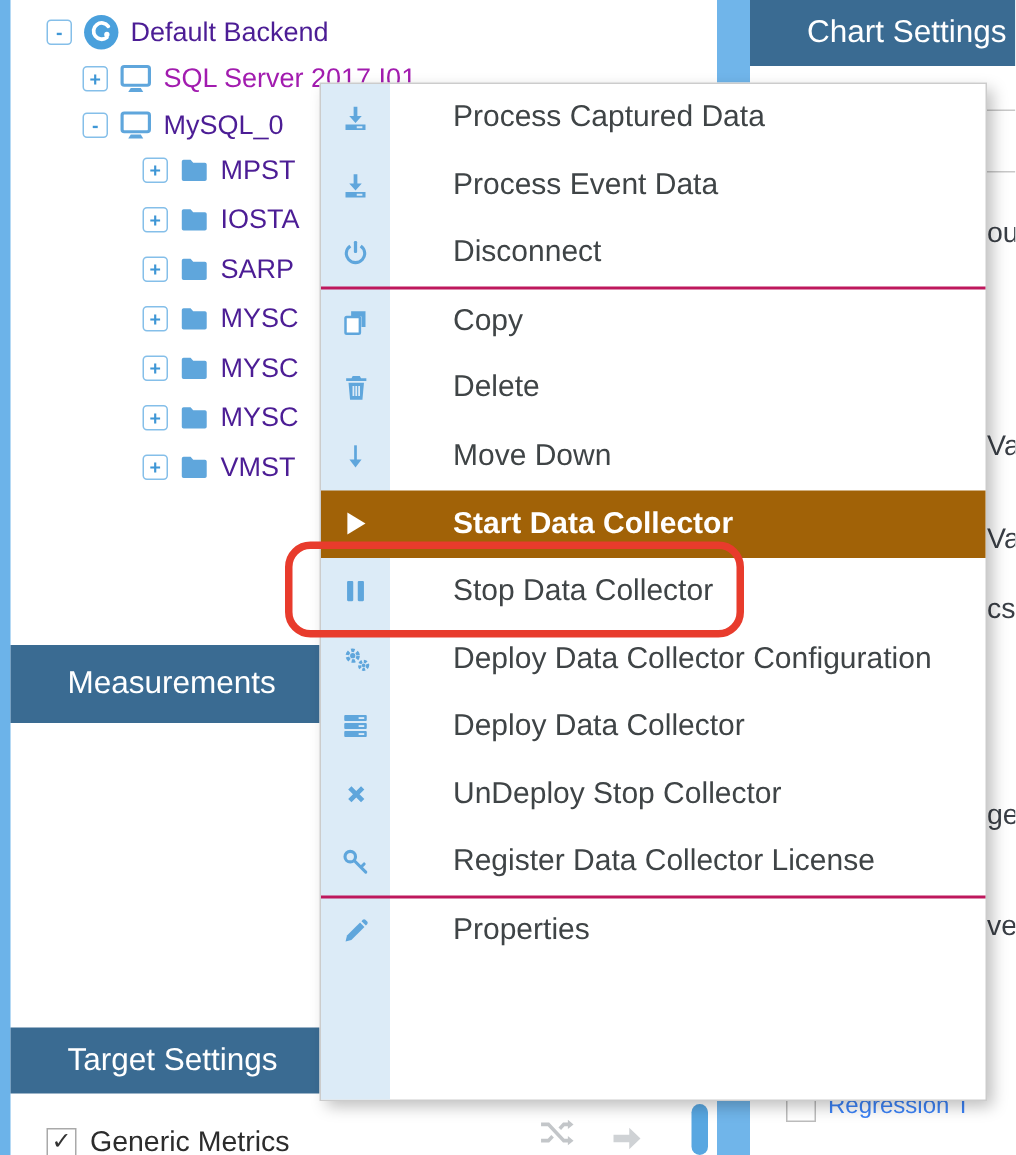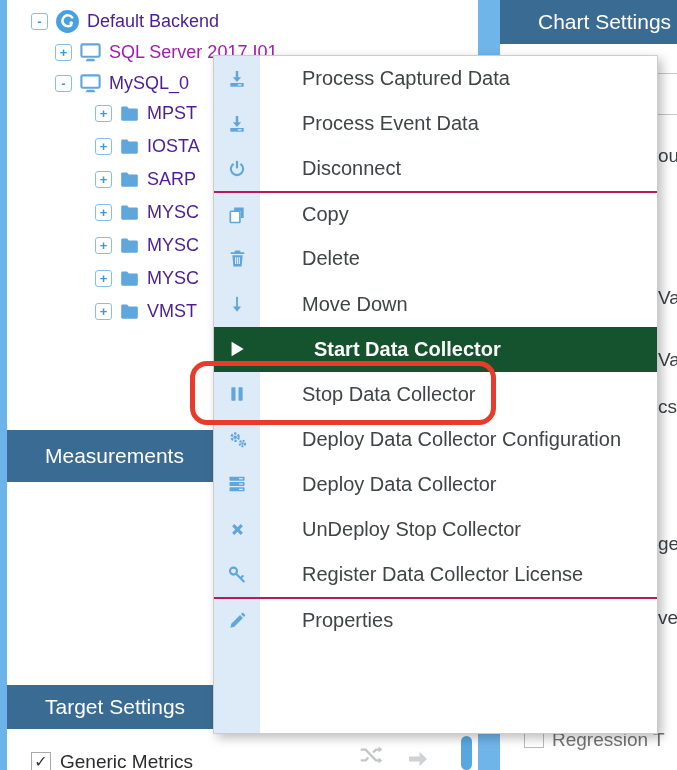"Start Data Collector" .mi-hl { background: #14532d -> #a16207; gap: 12px -> none }
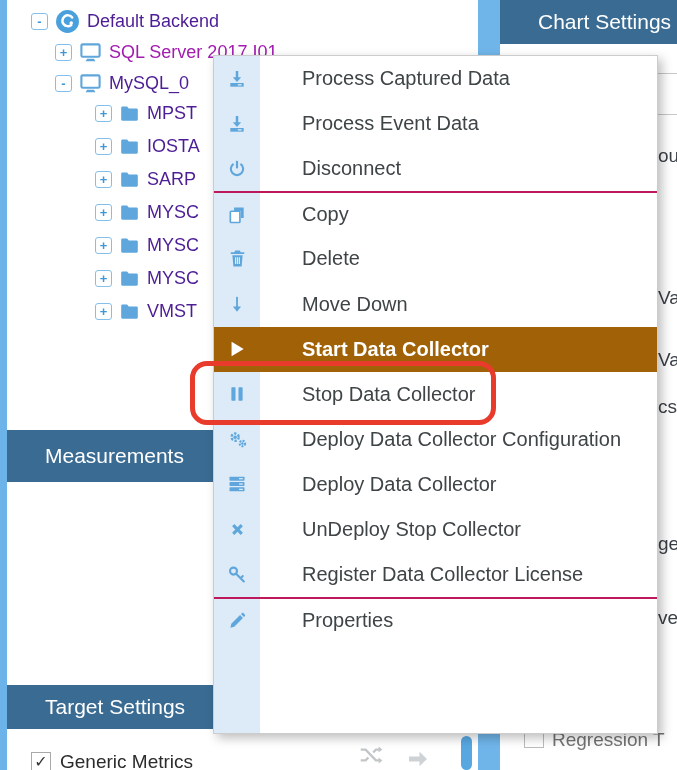"Regression T" .lb-regression { color: #737373 -> #3b82f6; font-size: 19px -> 16px }
